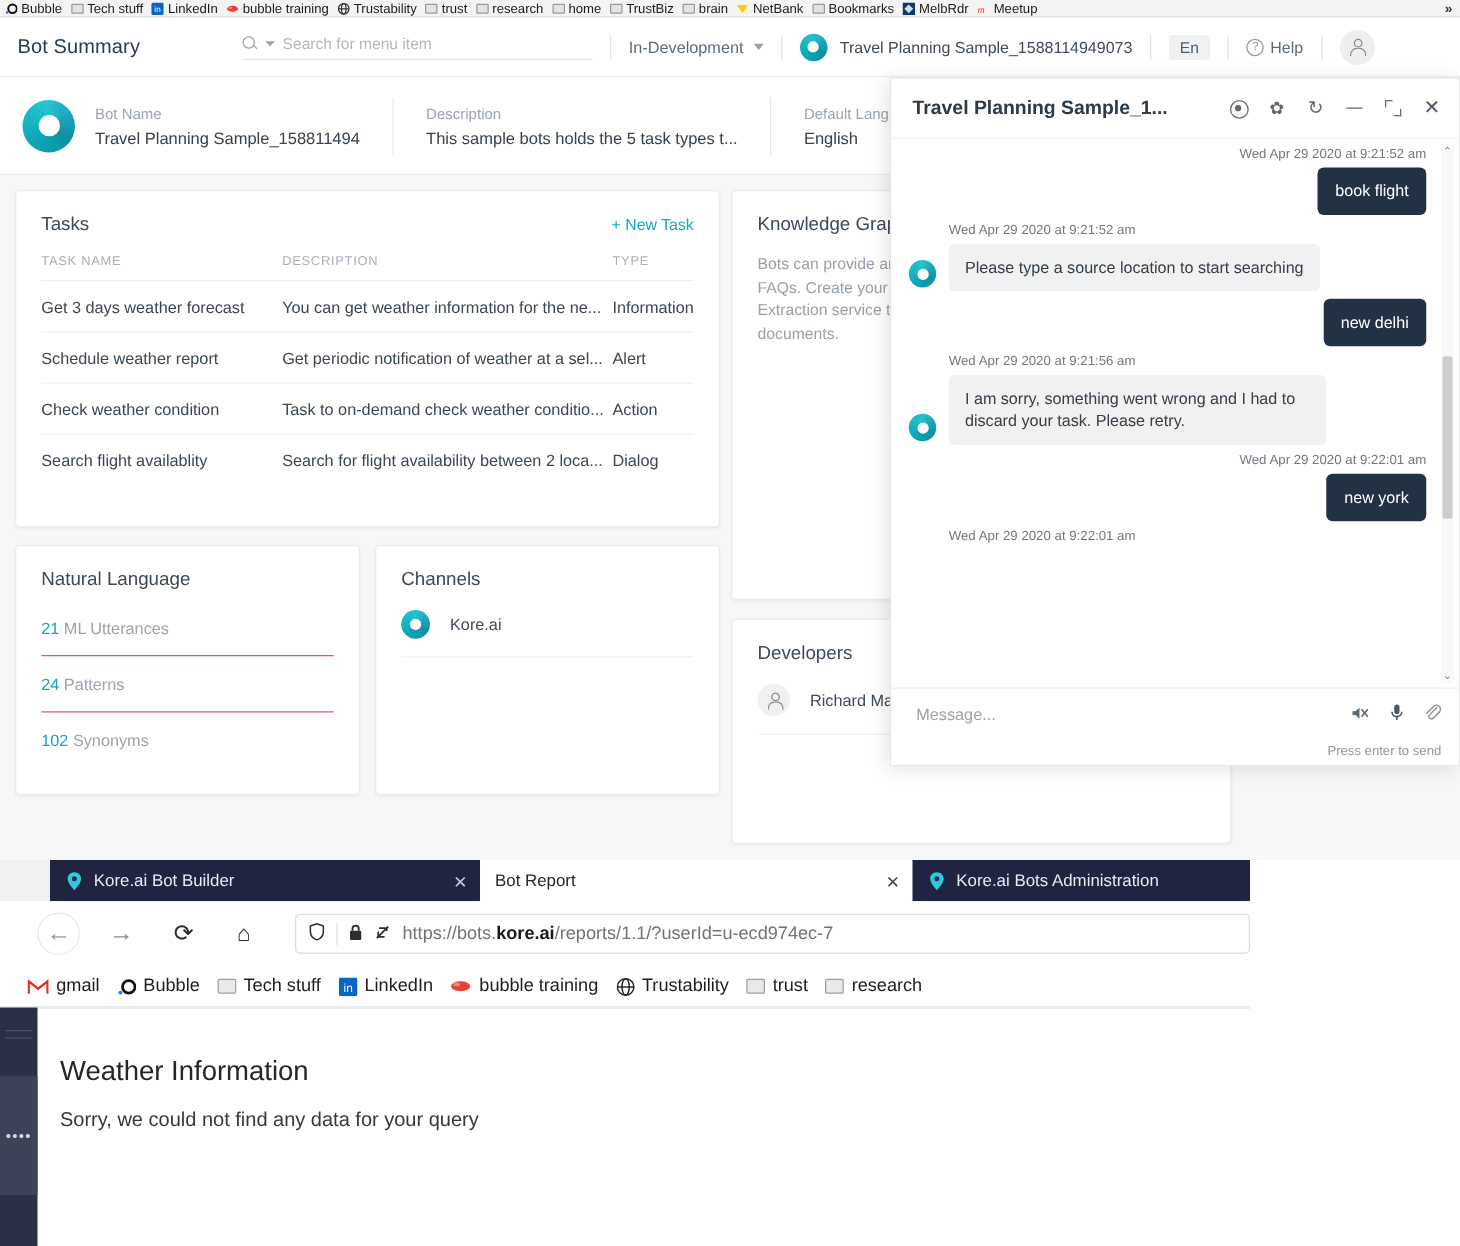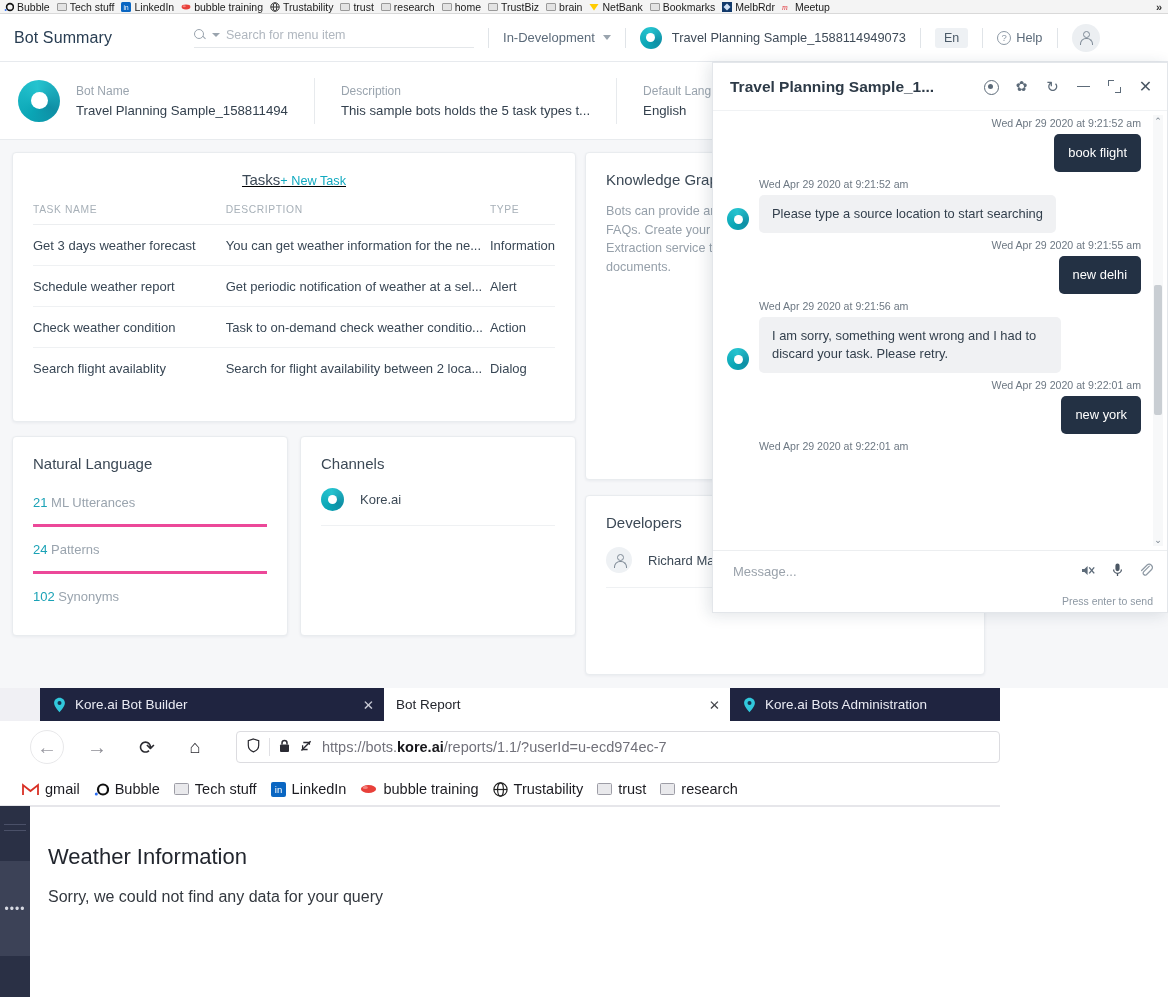"Tasks" .tasks-head { justify-content: center -> space-between; text-decoration: underline -> none }
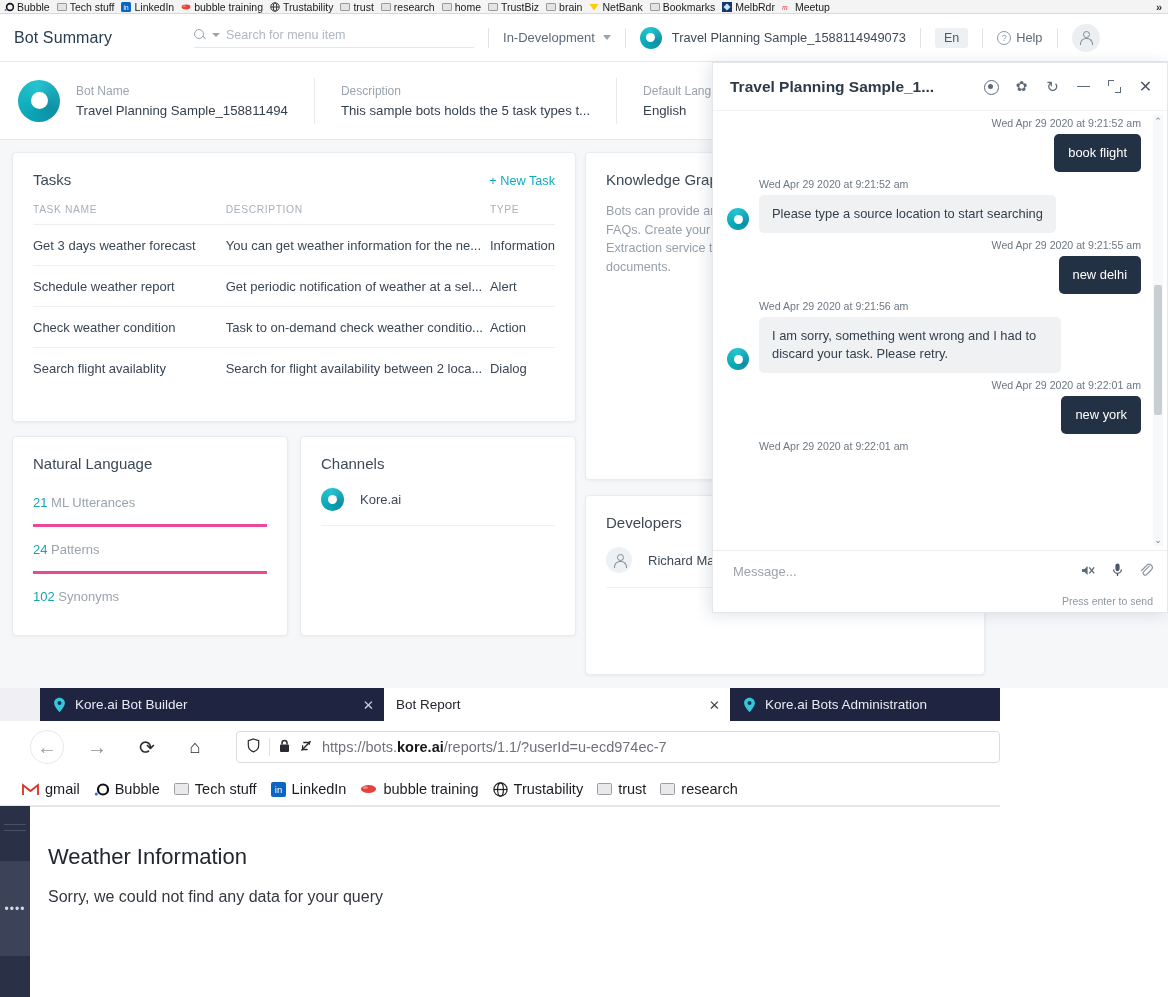"Wed Apr 29 2020 at 9:21:55" div.msg-time { html: <div>Wed Apr 29 2020 at 9:21:55 am</div> -> none }
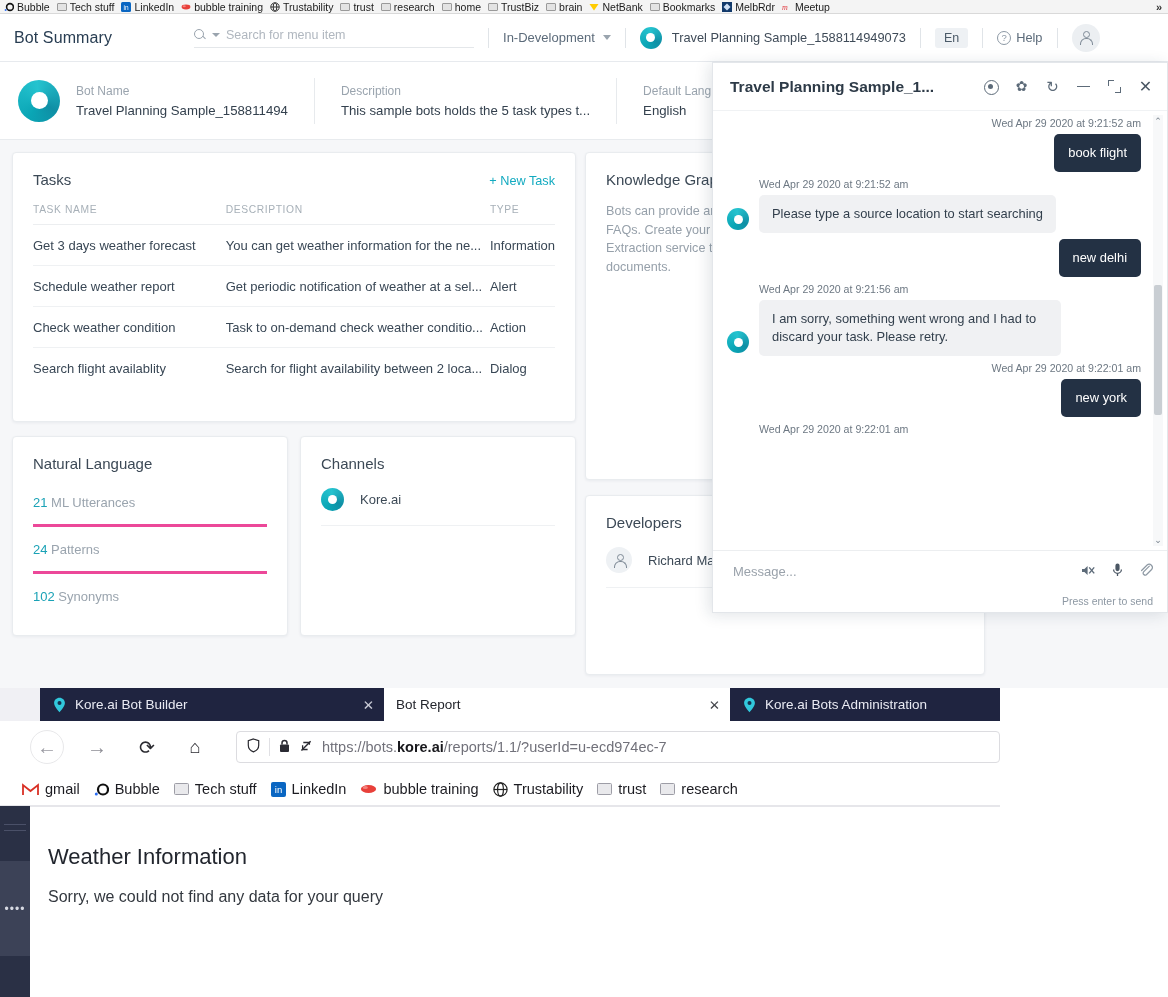"21 ML Utterances" .nl-row { border-bottom: 3px solid #ec4899 -> 1px solid #ec4899 }
